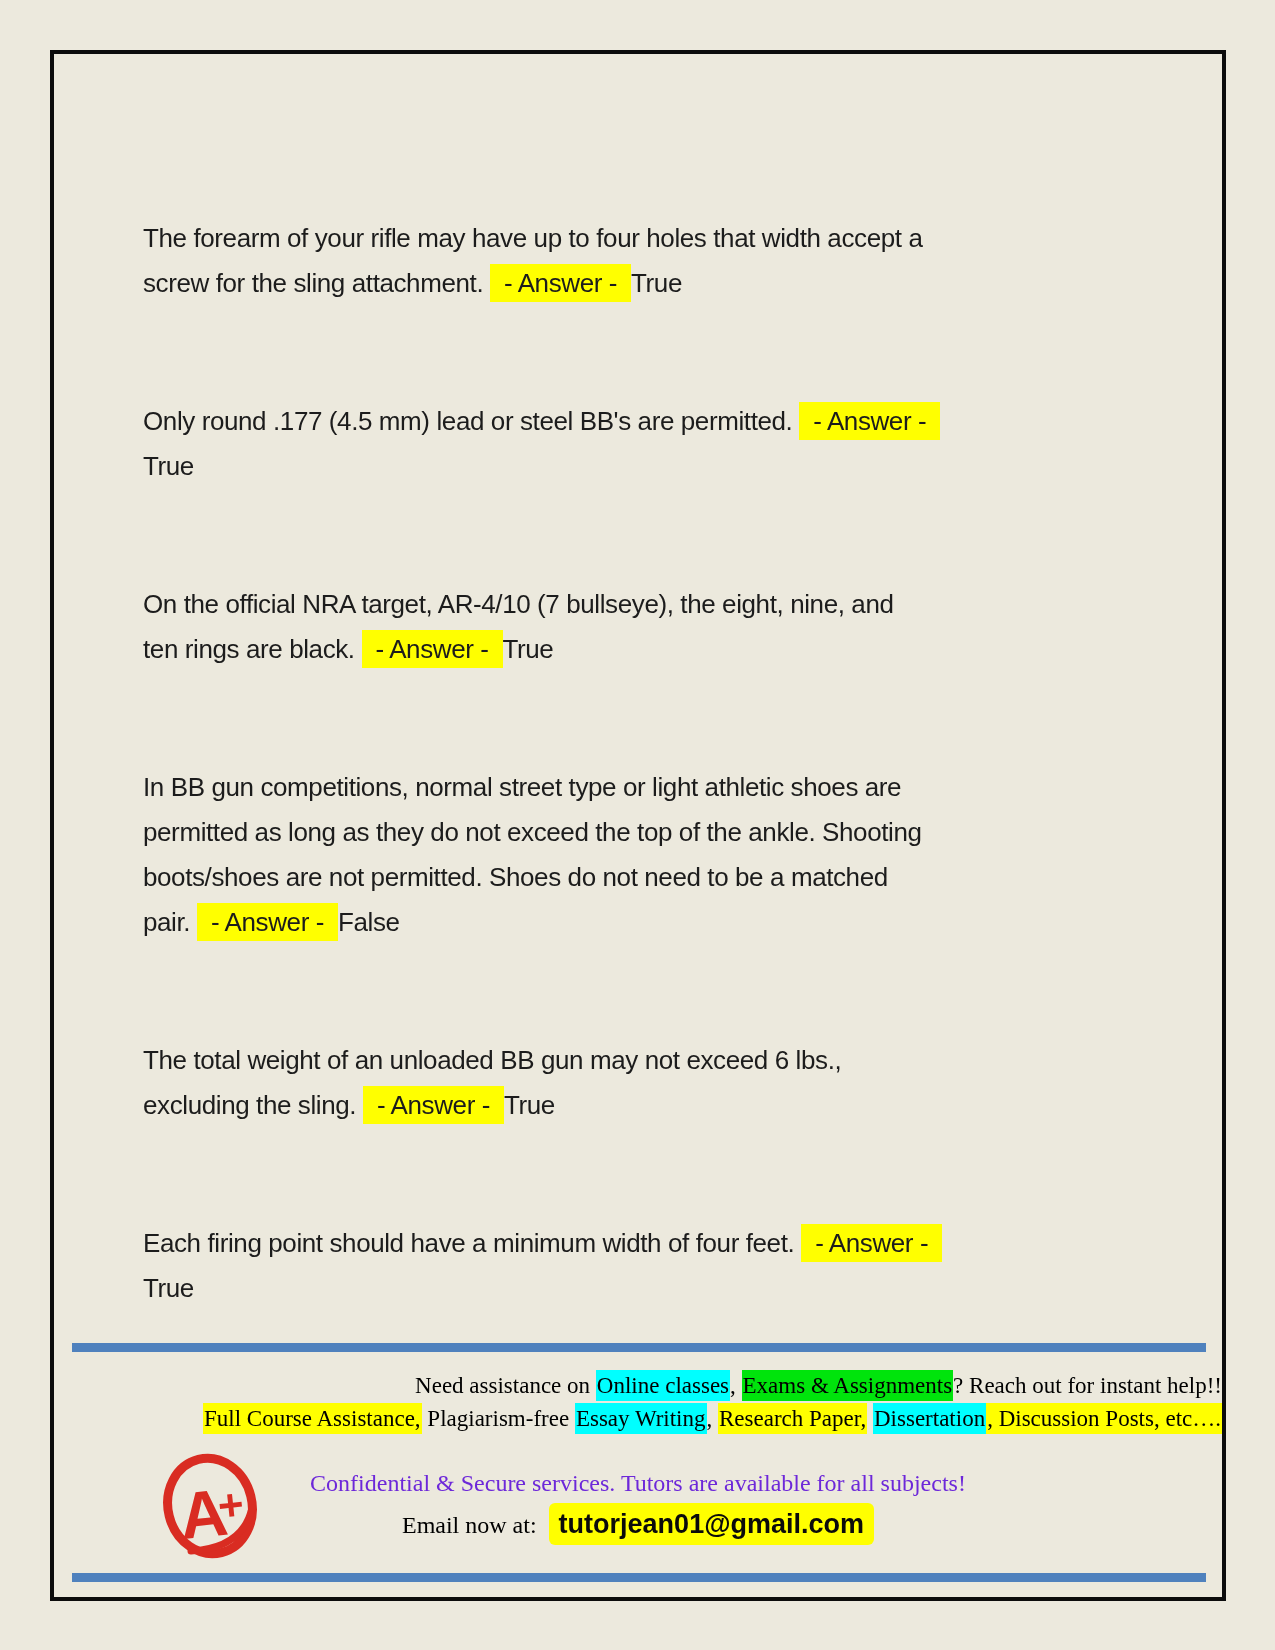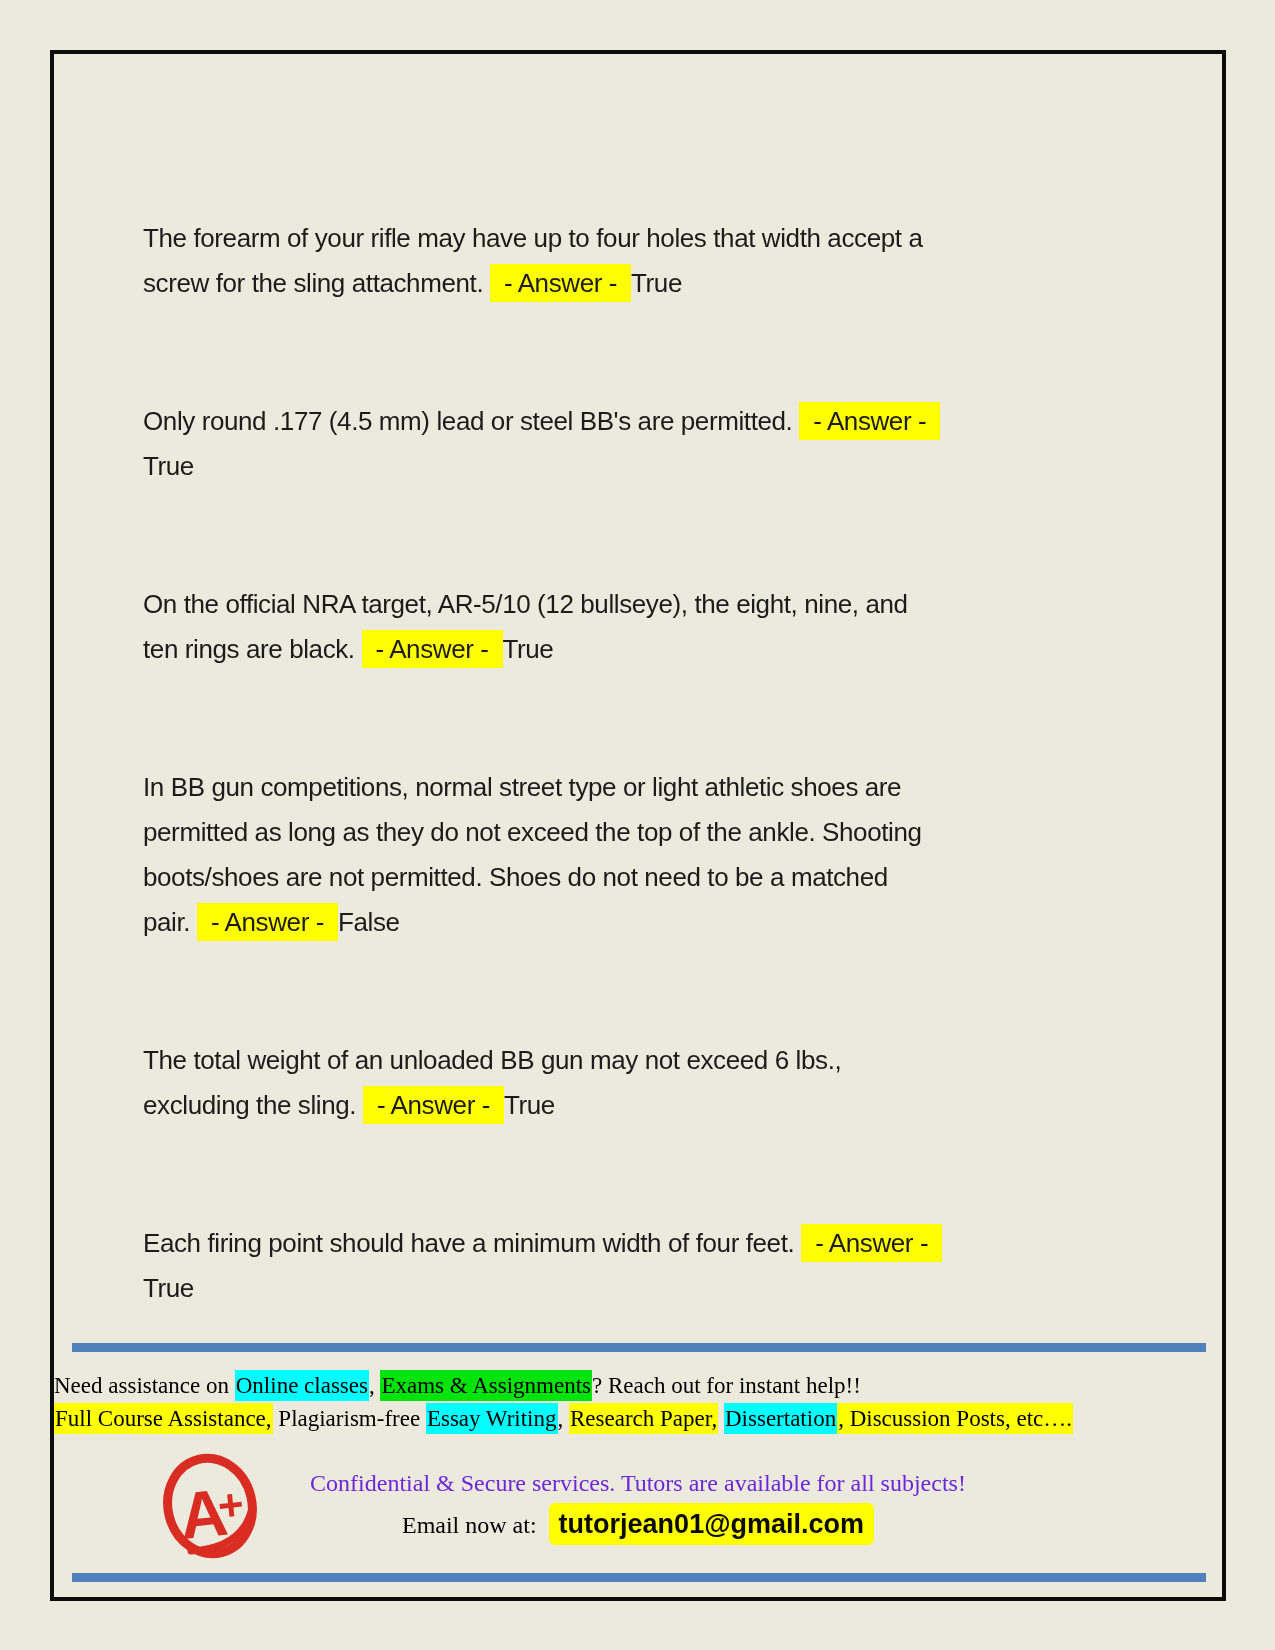"On the official NRA target," span { text: AR-5/10 (12 -> AR-4/10 (7 }
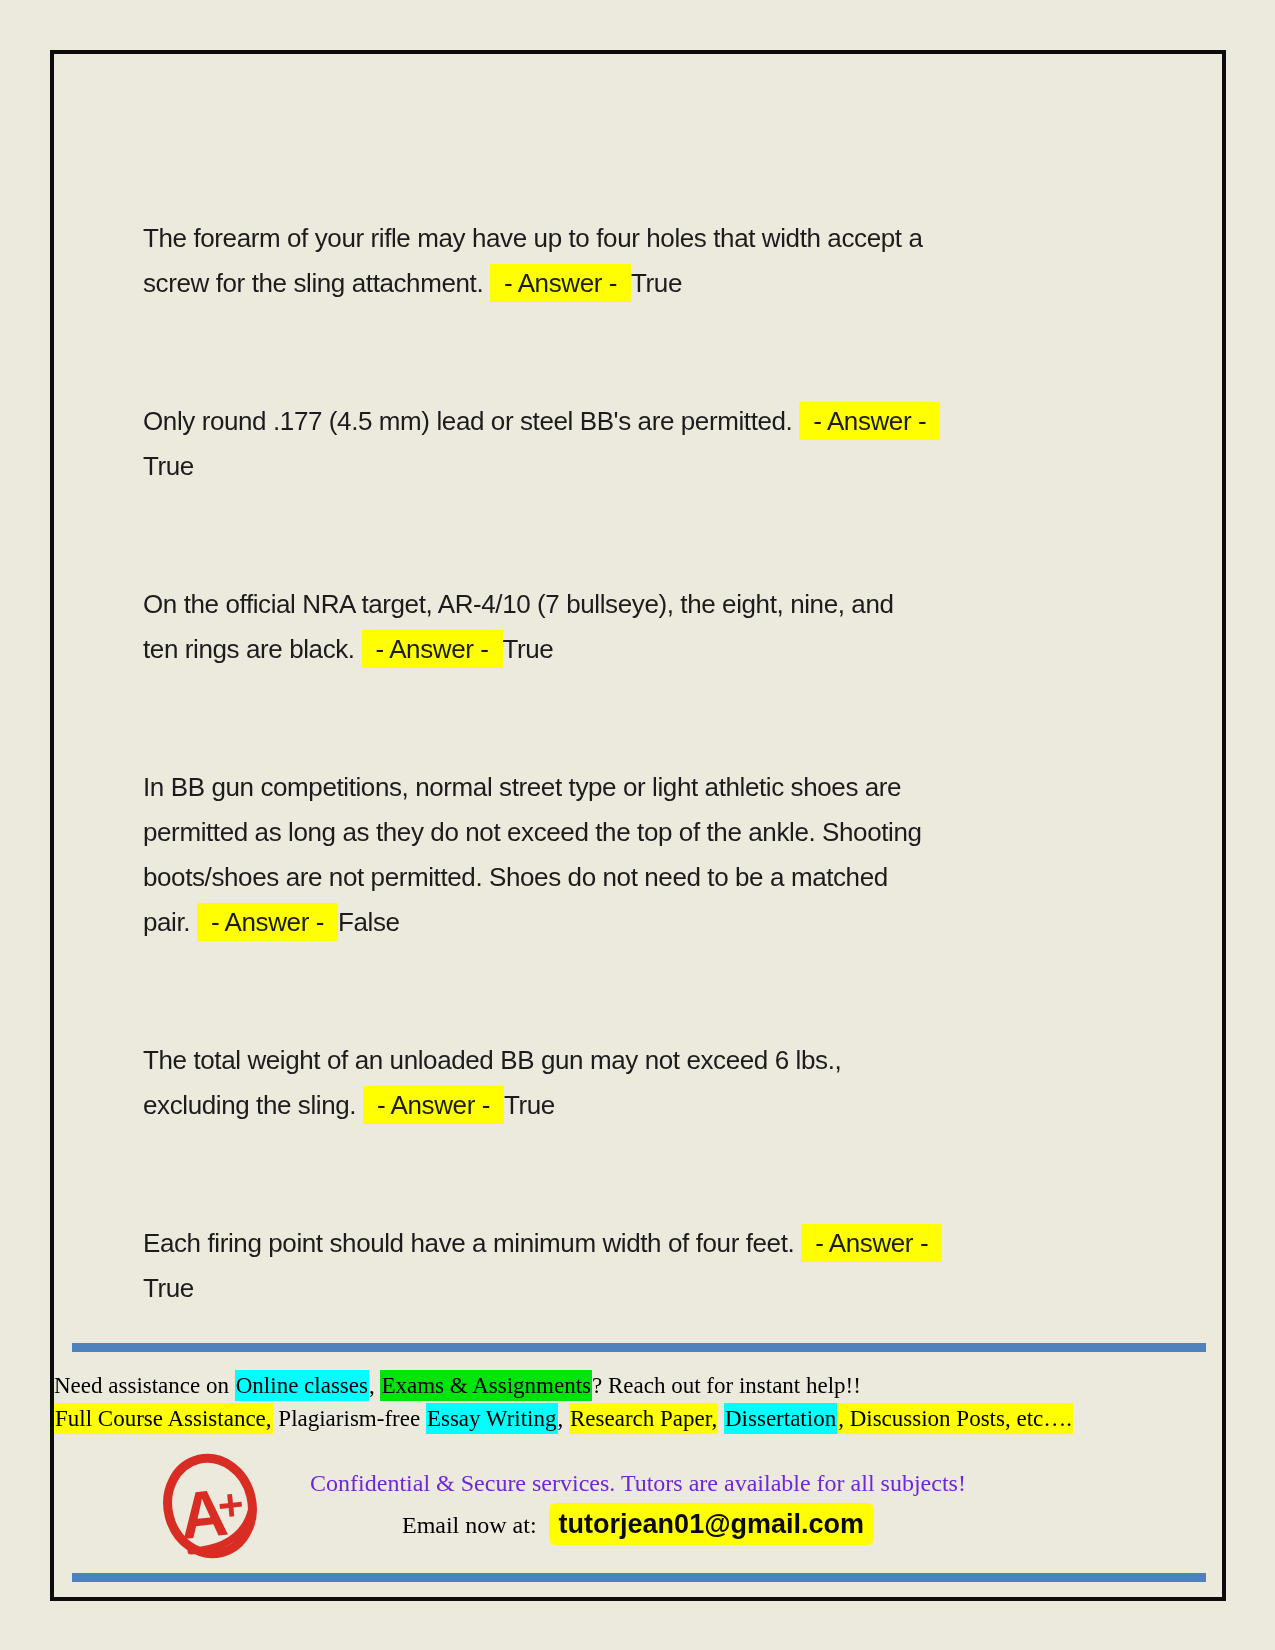"Need assistance on Online classes," .banner { text-align: left -> right }
